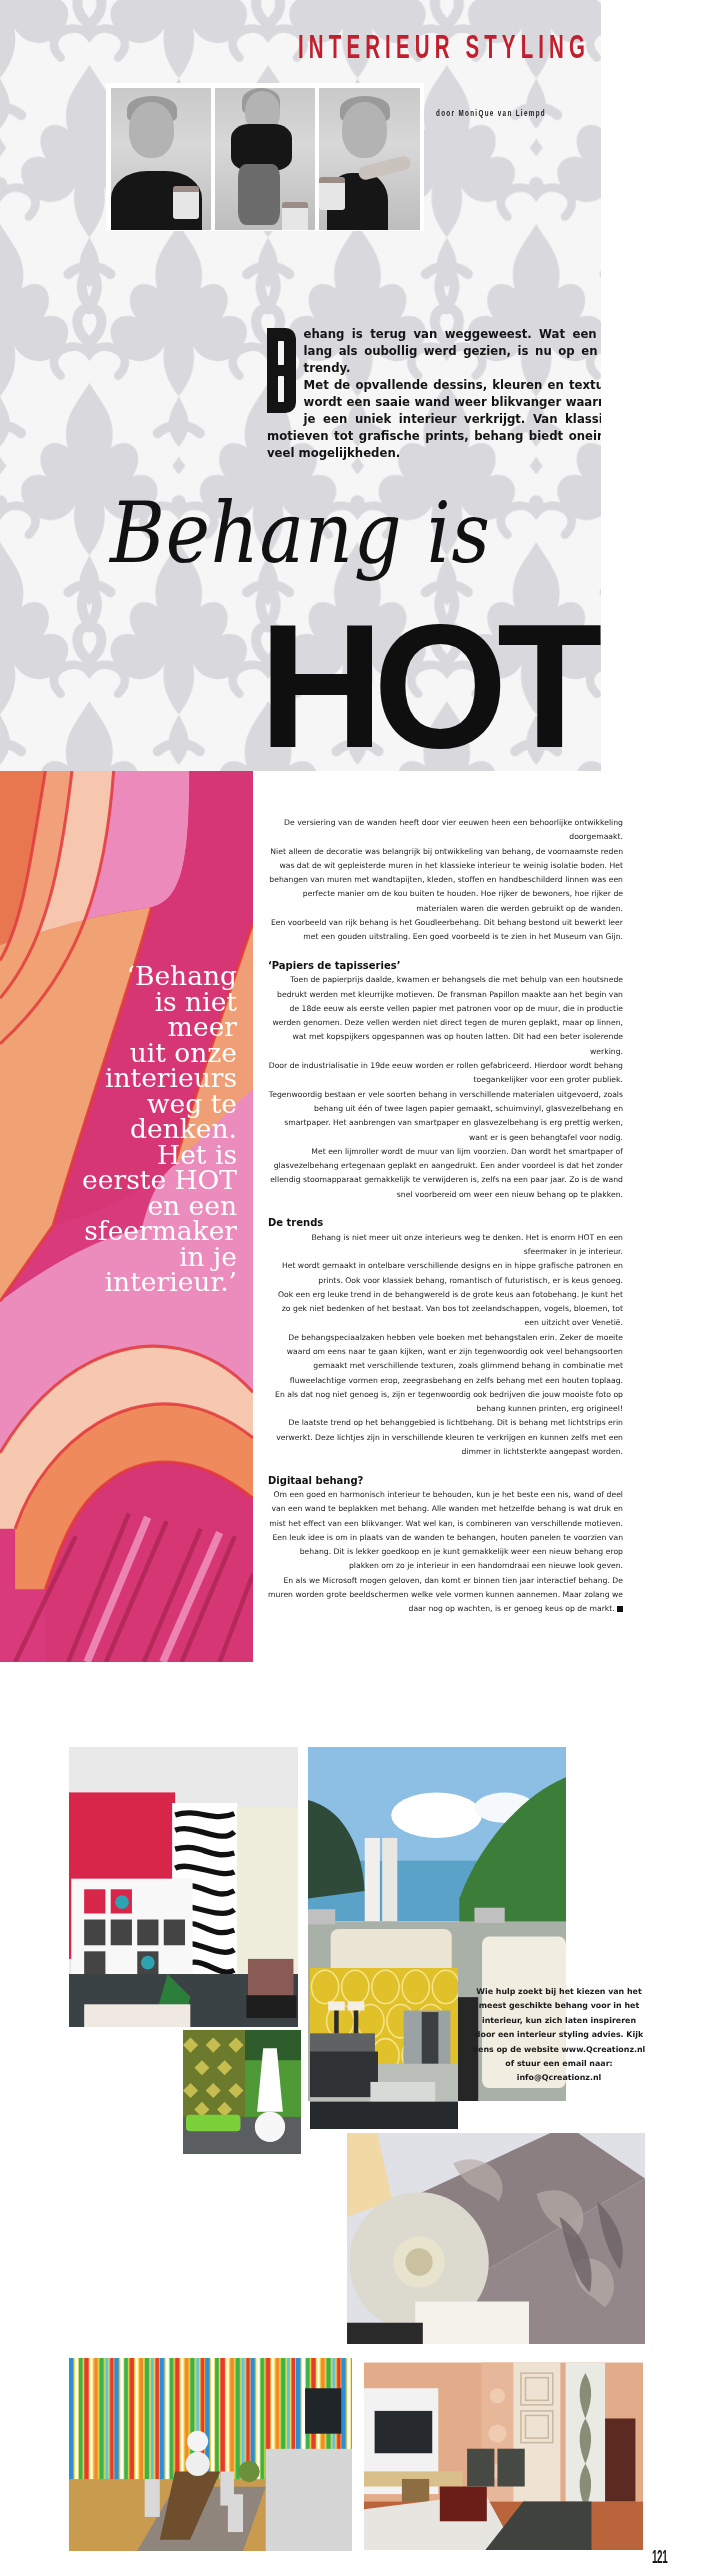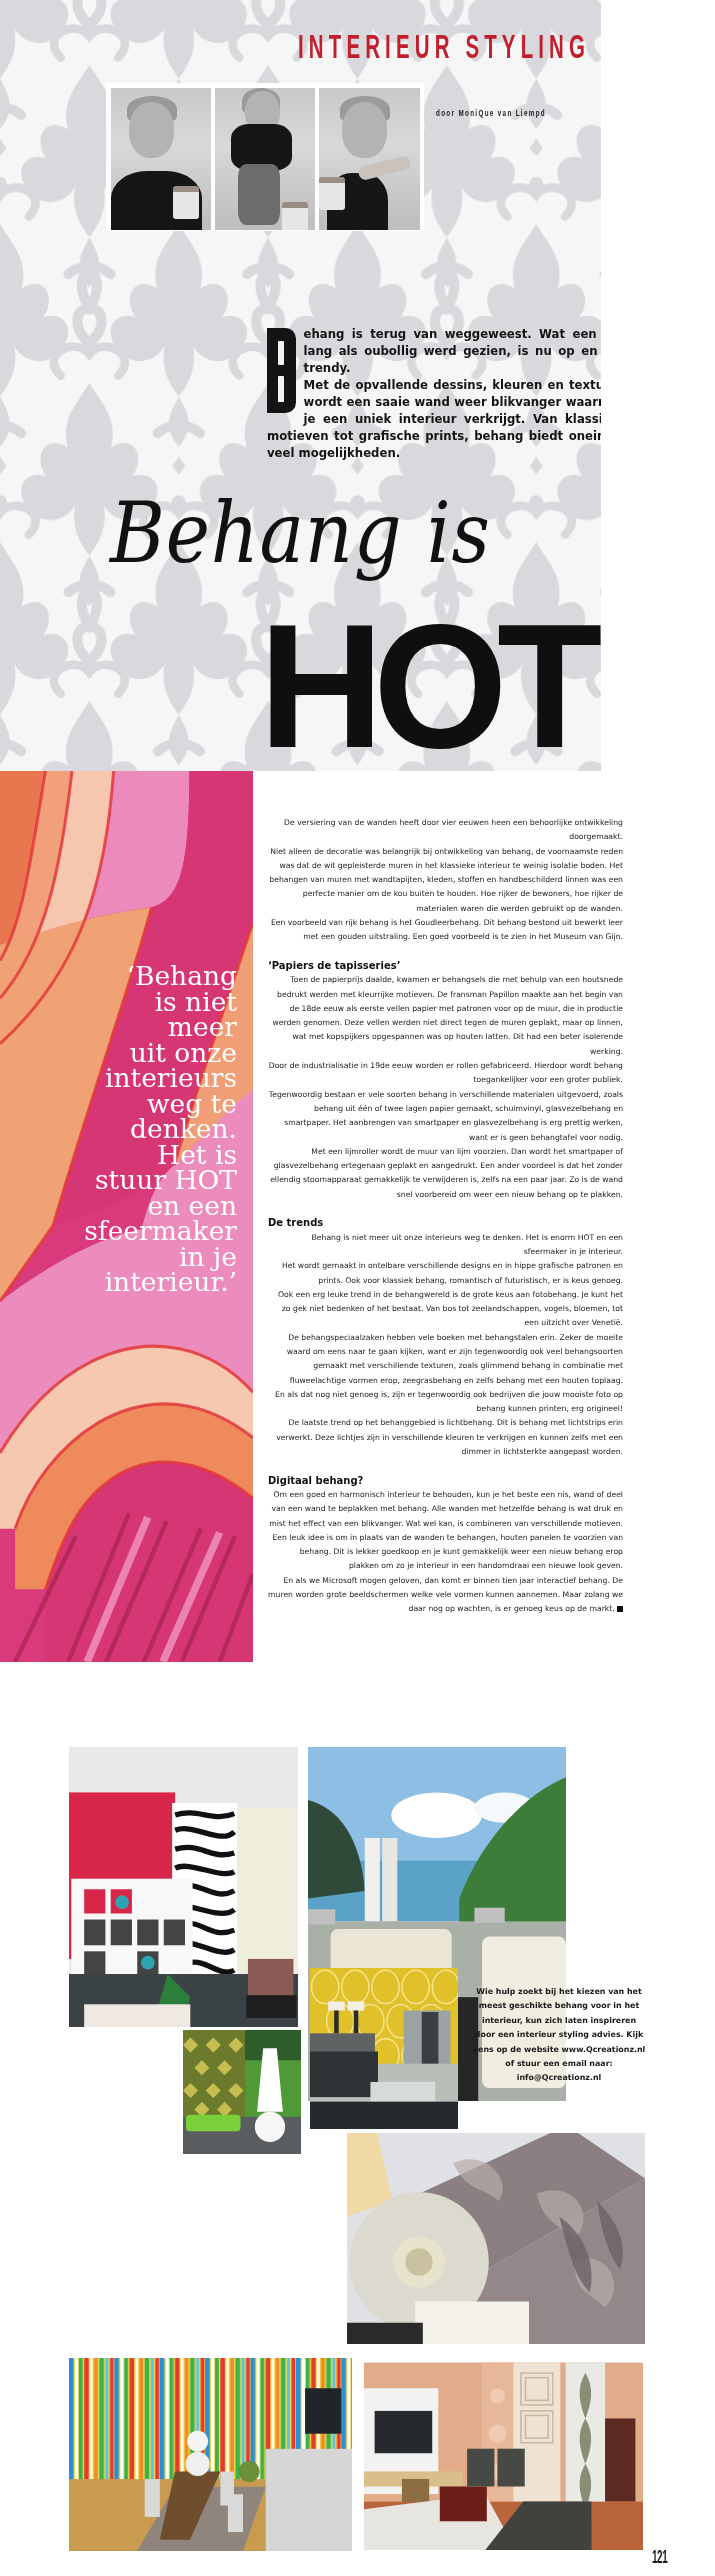"stuur HOT" span { text: stuur -> eerste }
